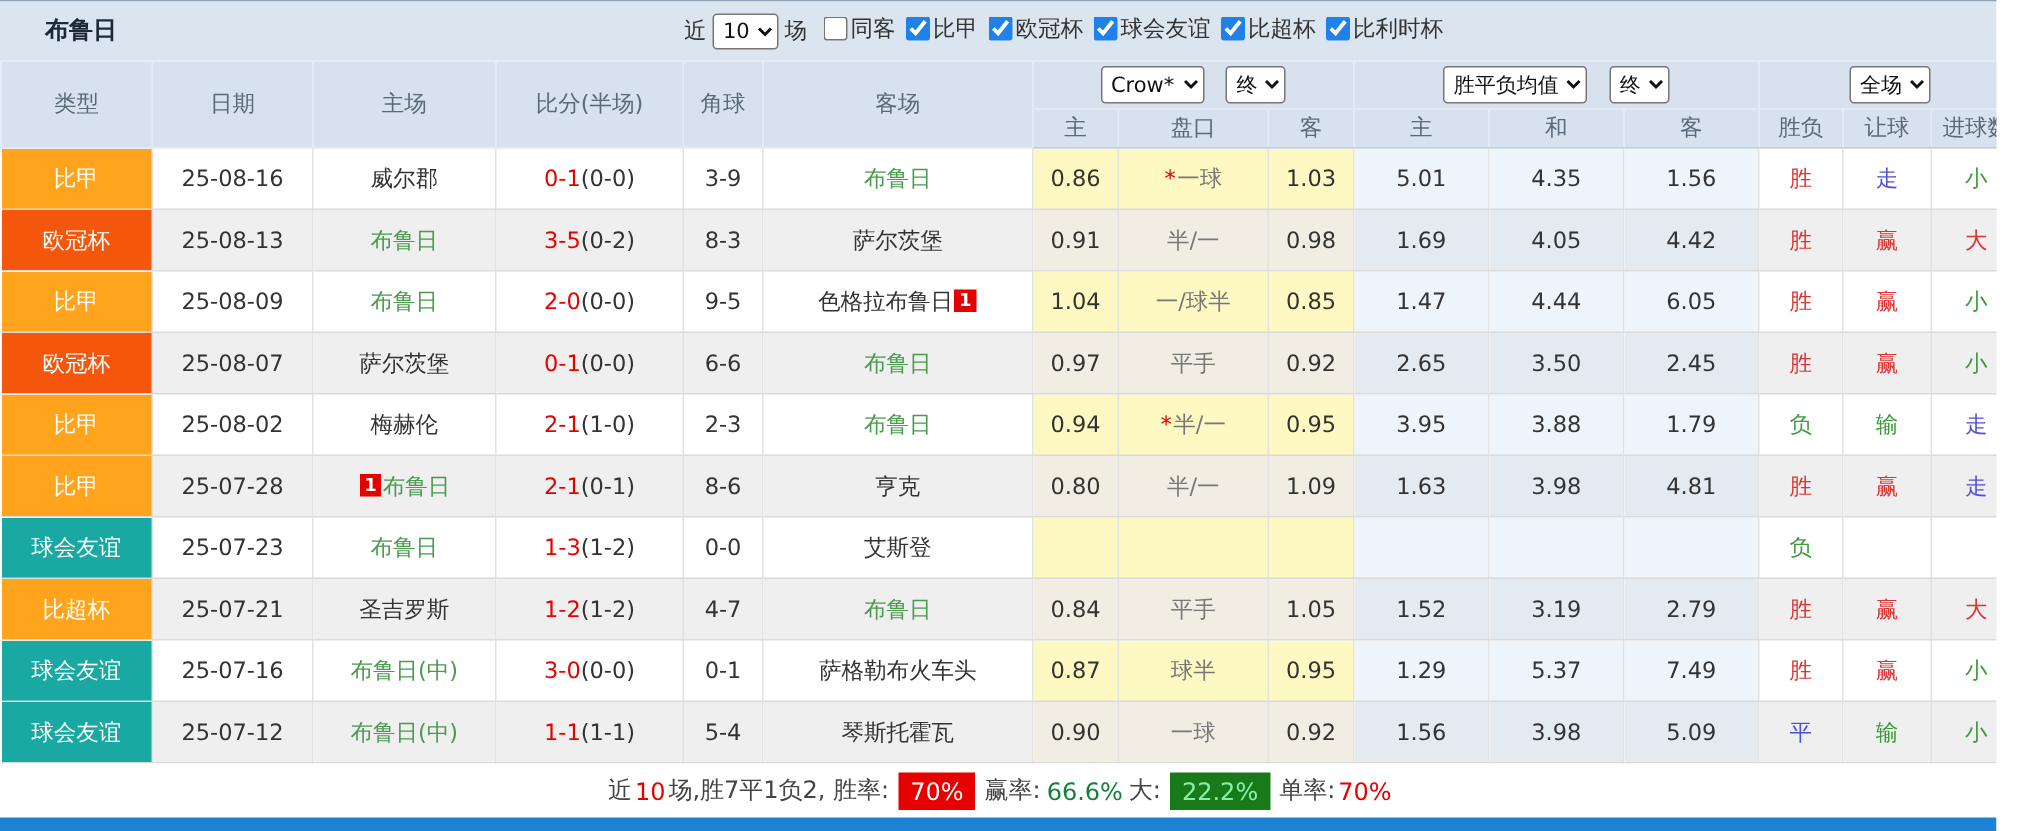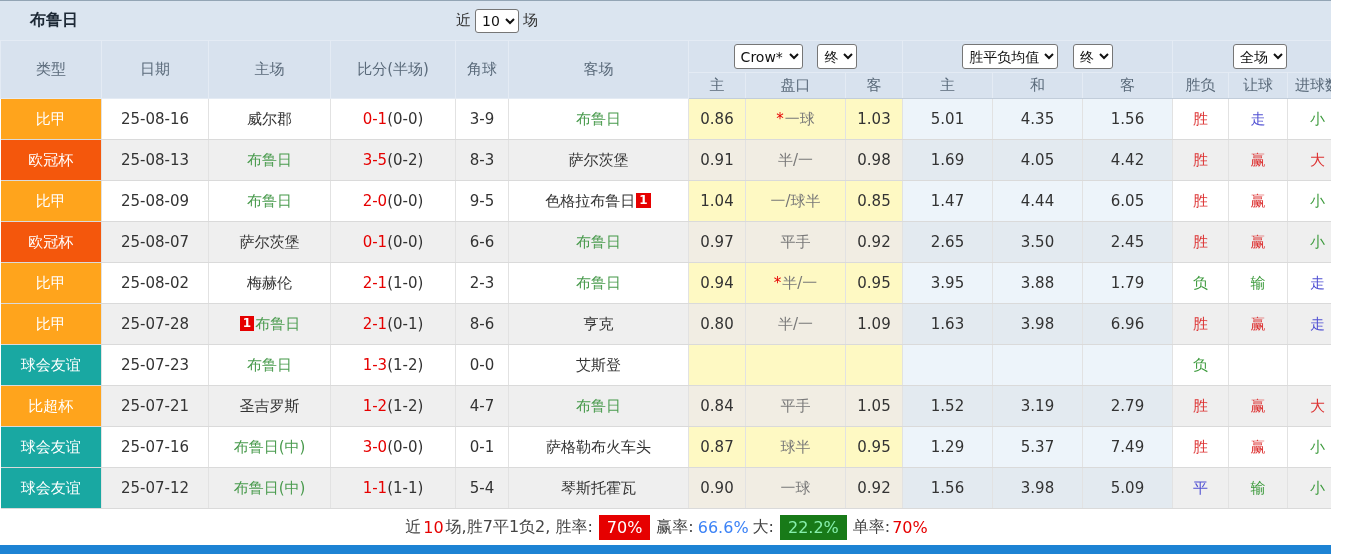"同客" span { html: none -> <span><label> <input> <span>同客</span> </label><label> <input> <span>比甲</span> </label><label> <input> <span>欧冠杯</span> </label><label> <input> <span>球会友谊</span> </label><label> <input> <span>比超杯</span> </label><label> <input> <span>比利时杯</span> </label></span> }
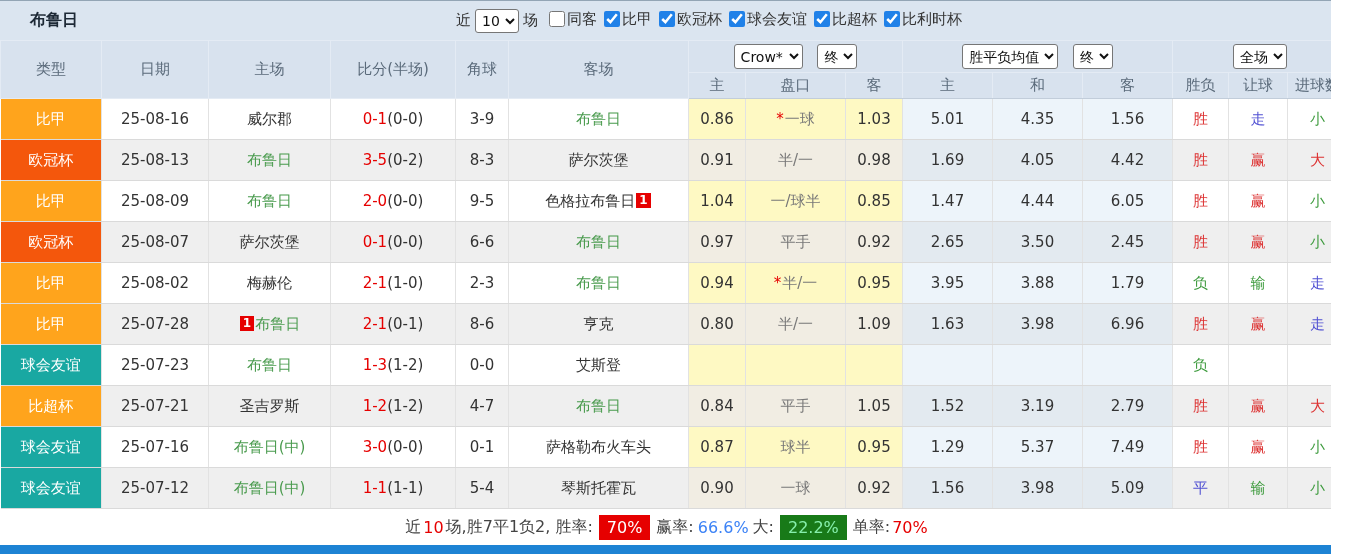"6.96" td.blue { text: 6.96 -> 4.81 }
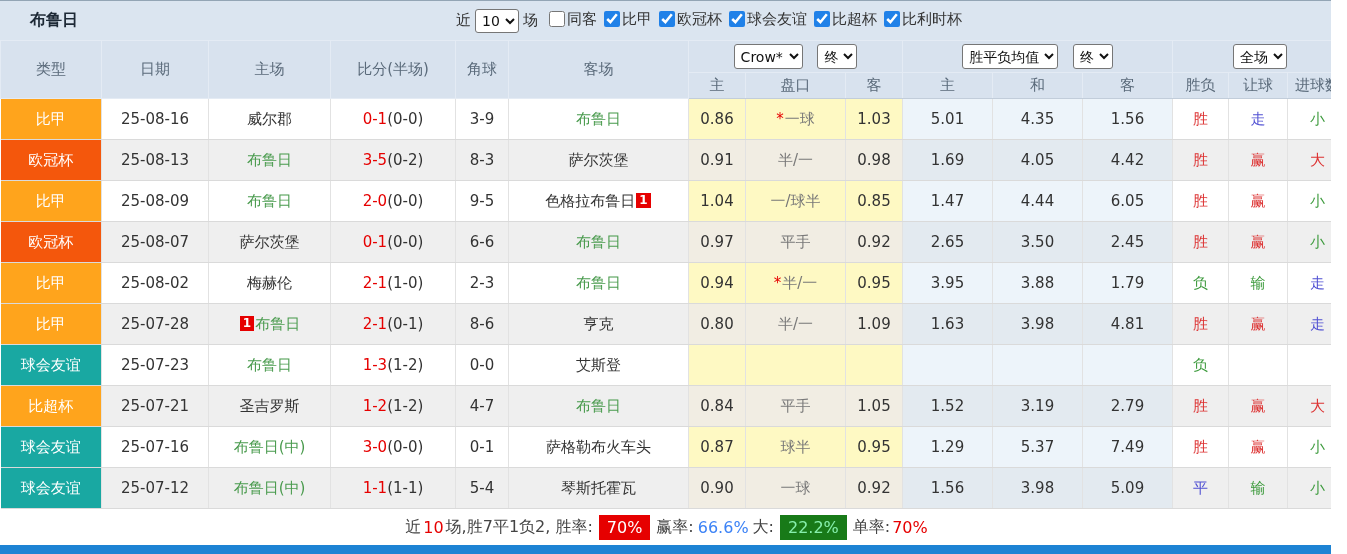"66.6%" .seg.blue-text { color: #3b82f6 -> #15803d }
